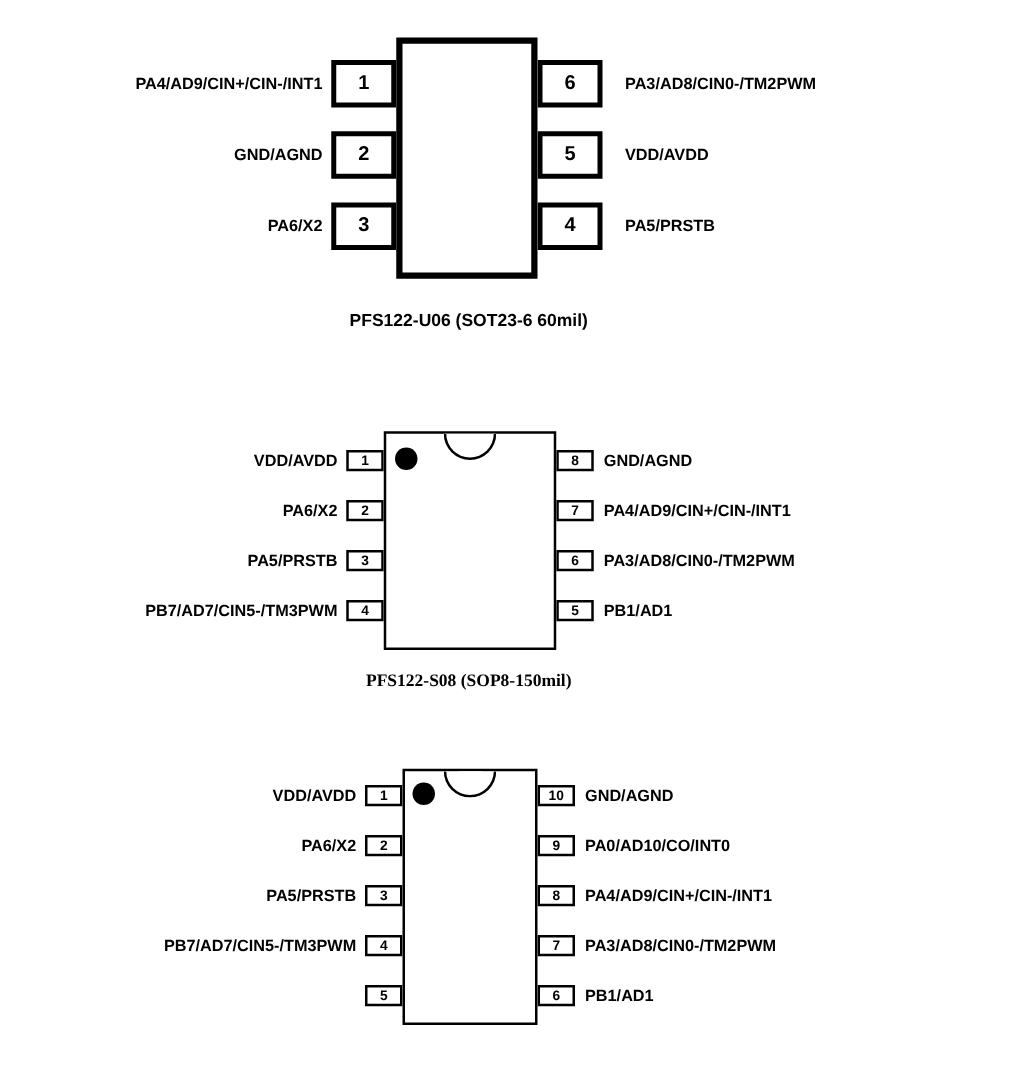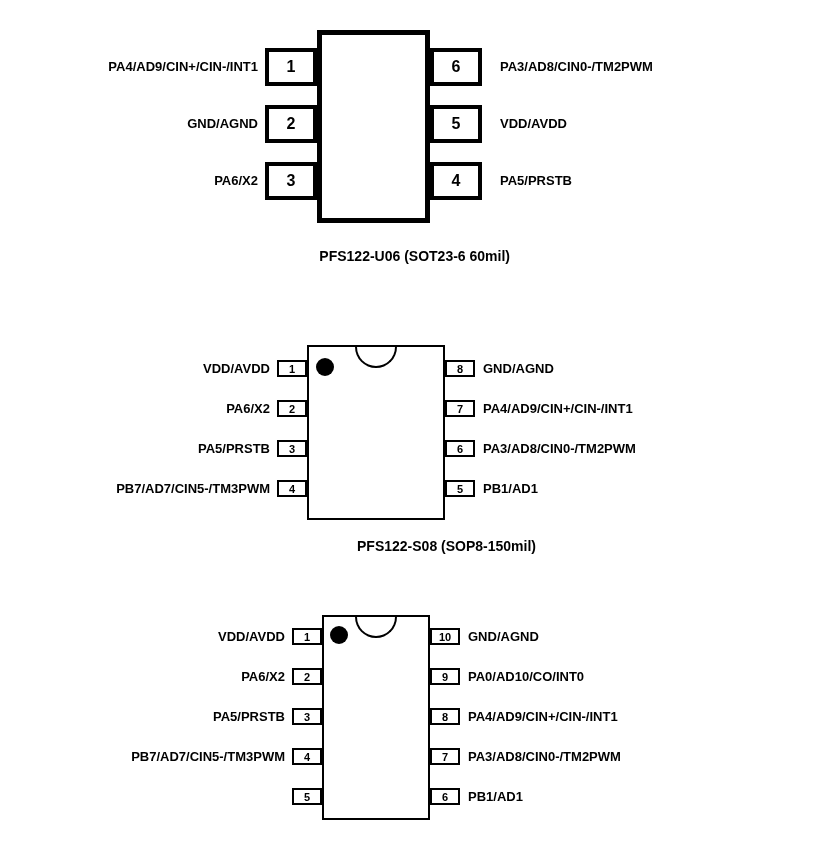"PFS122-U06 (SOT23-6 60mil)" .caption { text-align: right -> center }
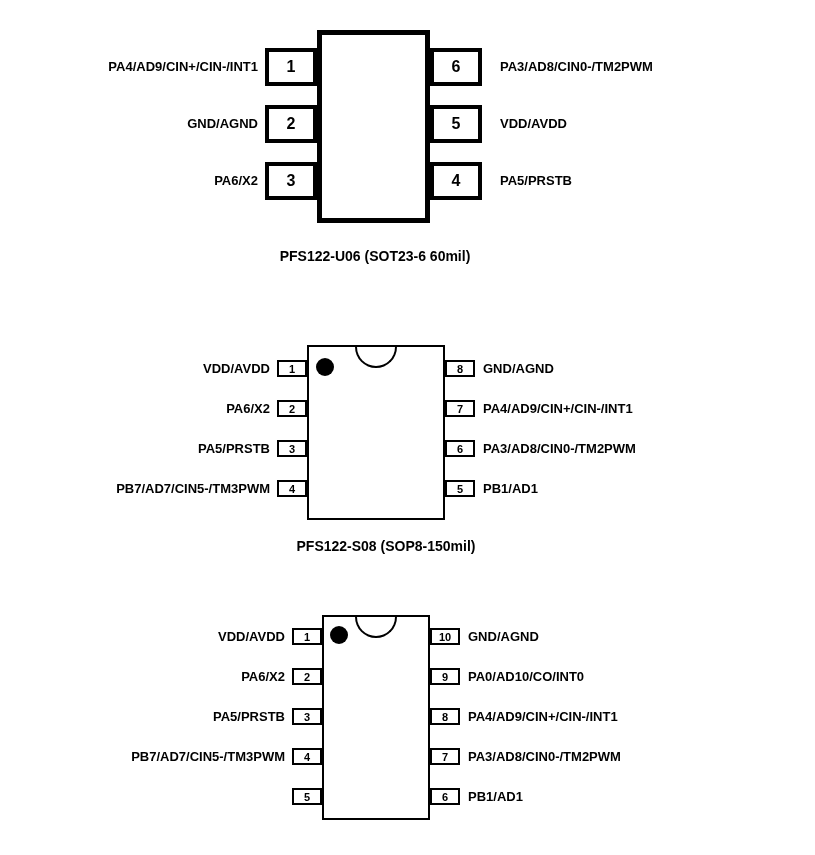"PFS122-S08 (SOP8-150mil)" div.caption { font-family: none -> Liberation Serif, serif; left: 236px -> 225px }
